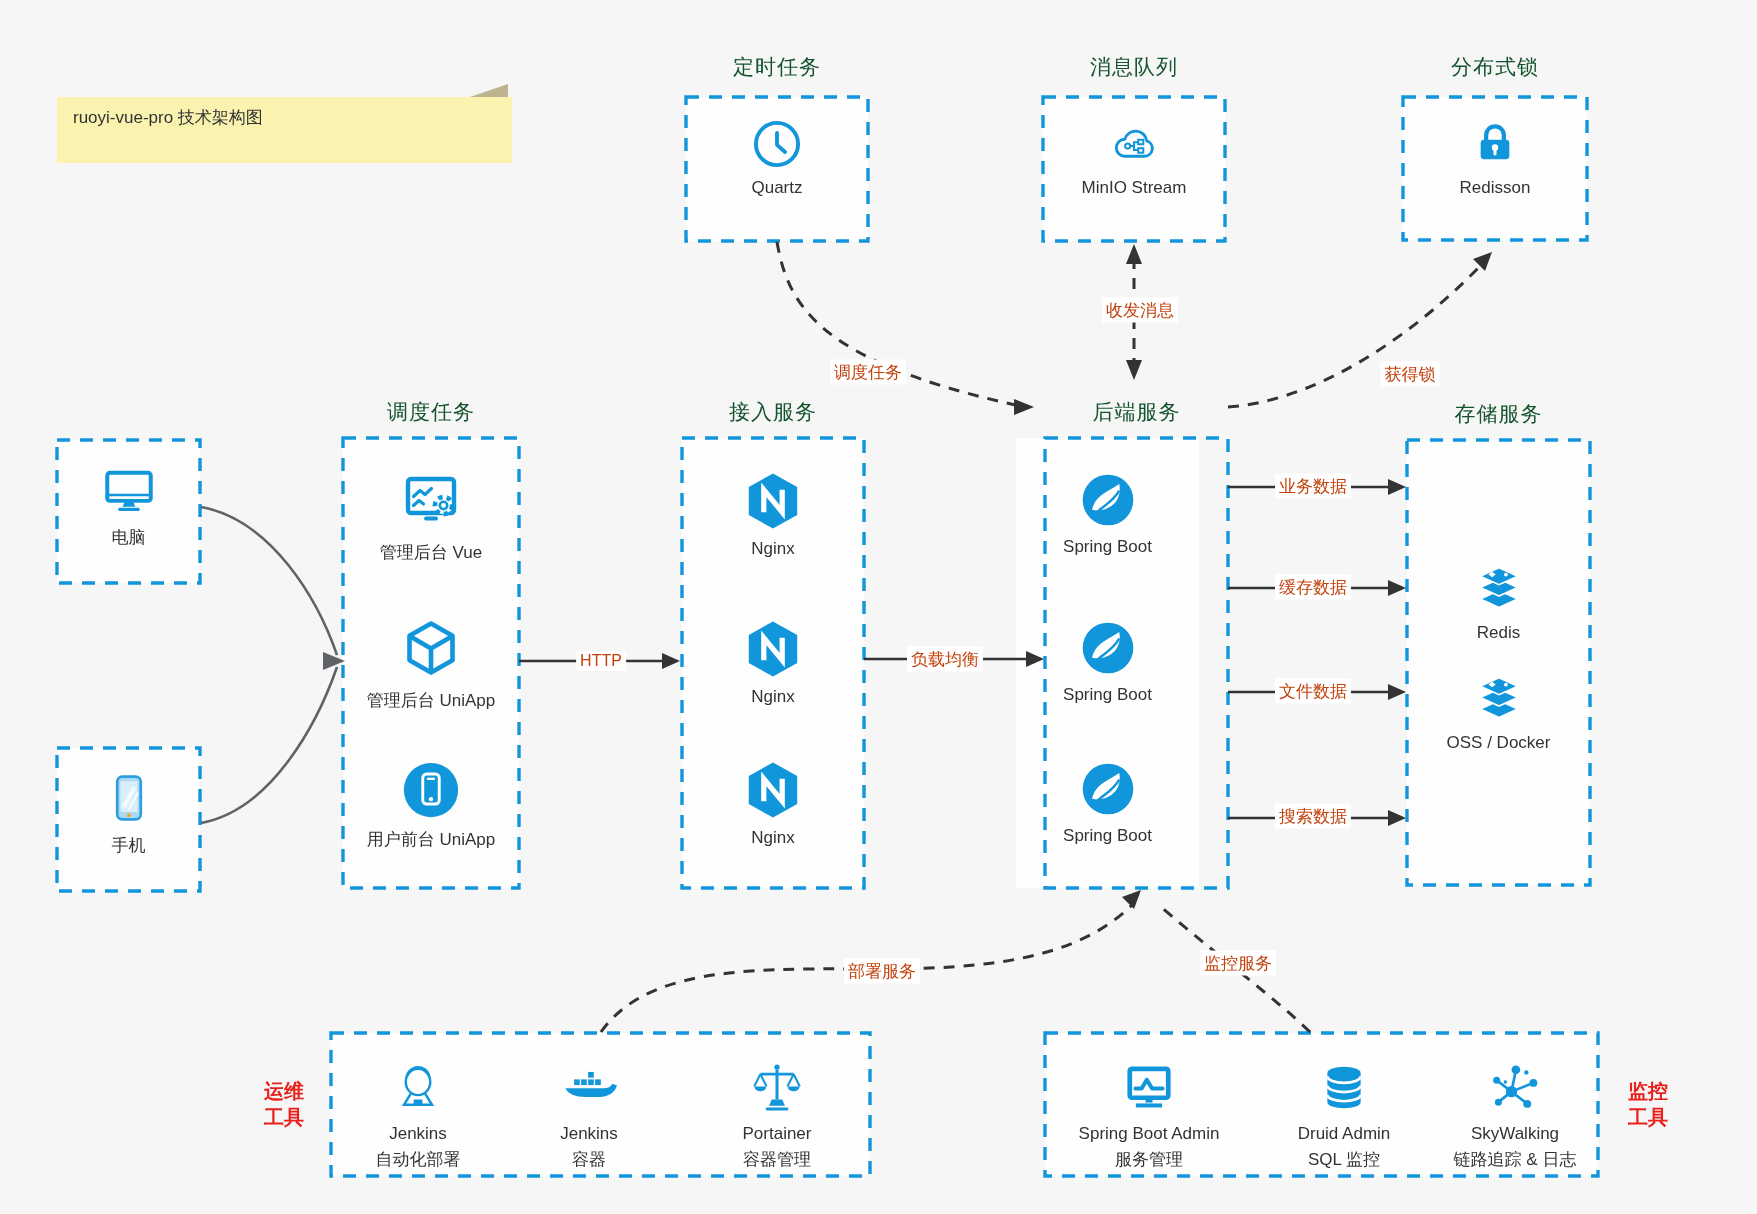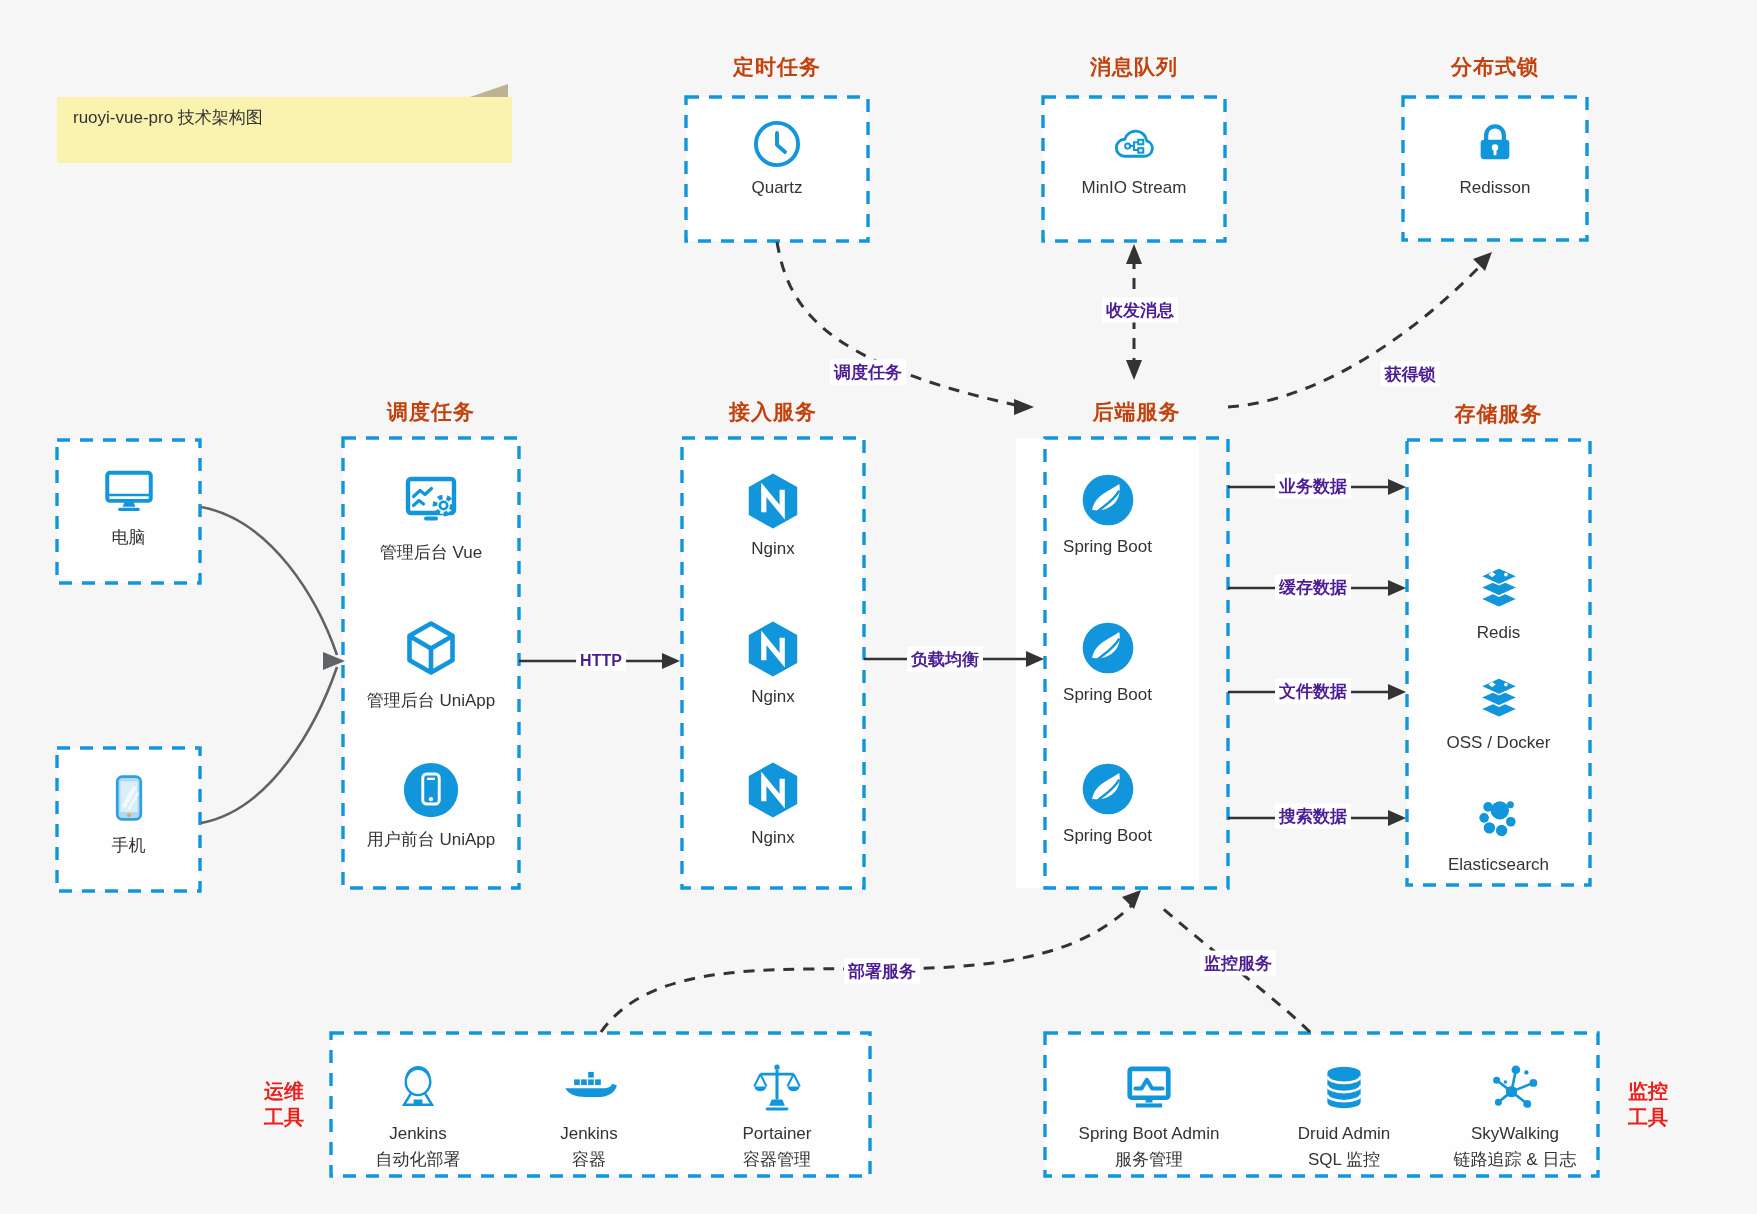"定时任务" .gtitle { color: #c2410c -> #14532d; font-weight: bold -> normal }
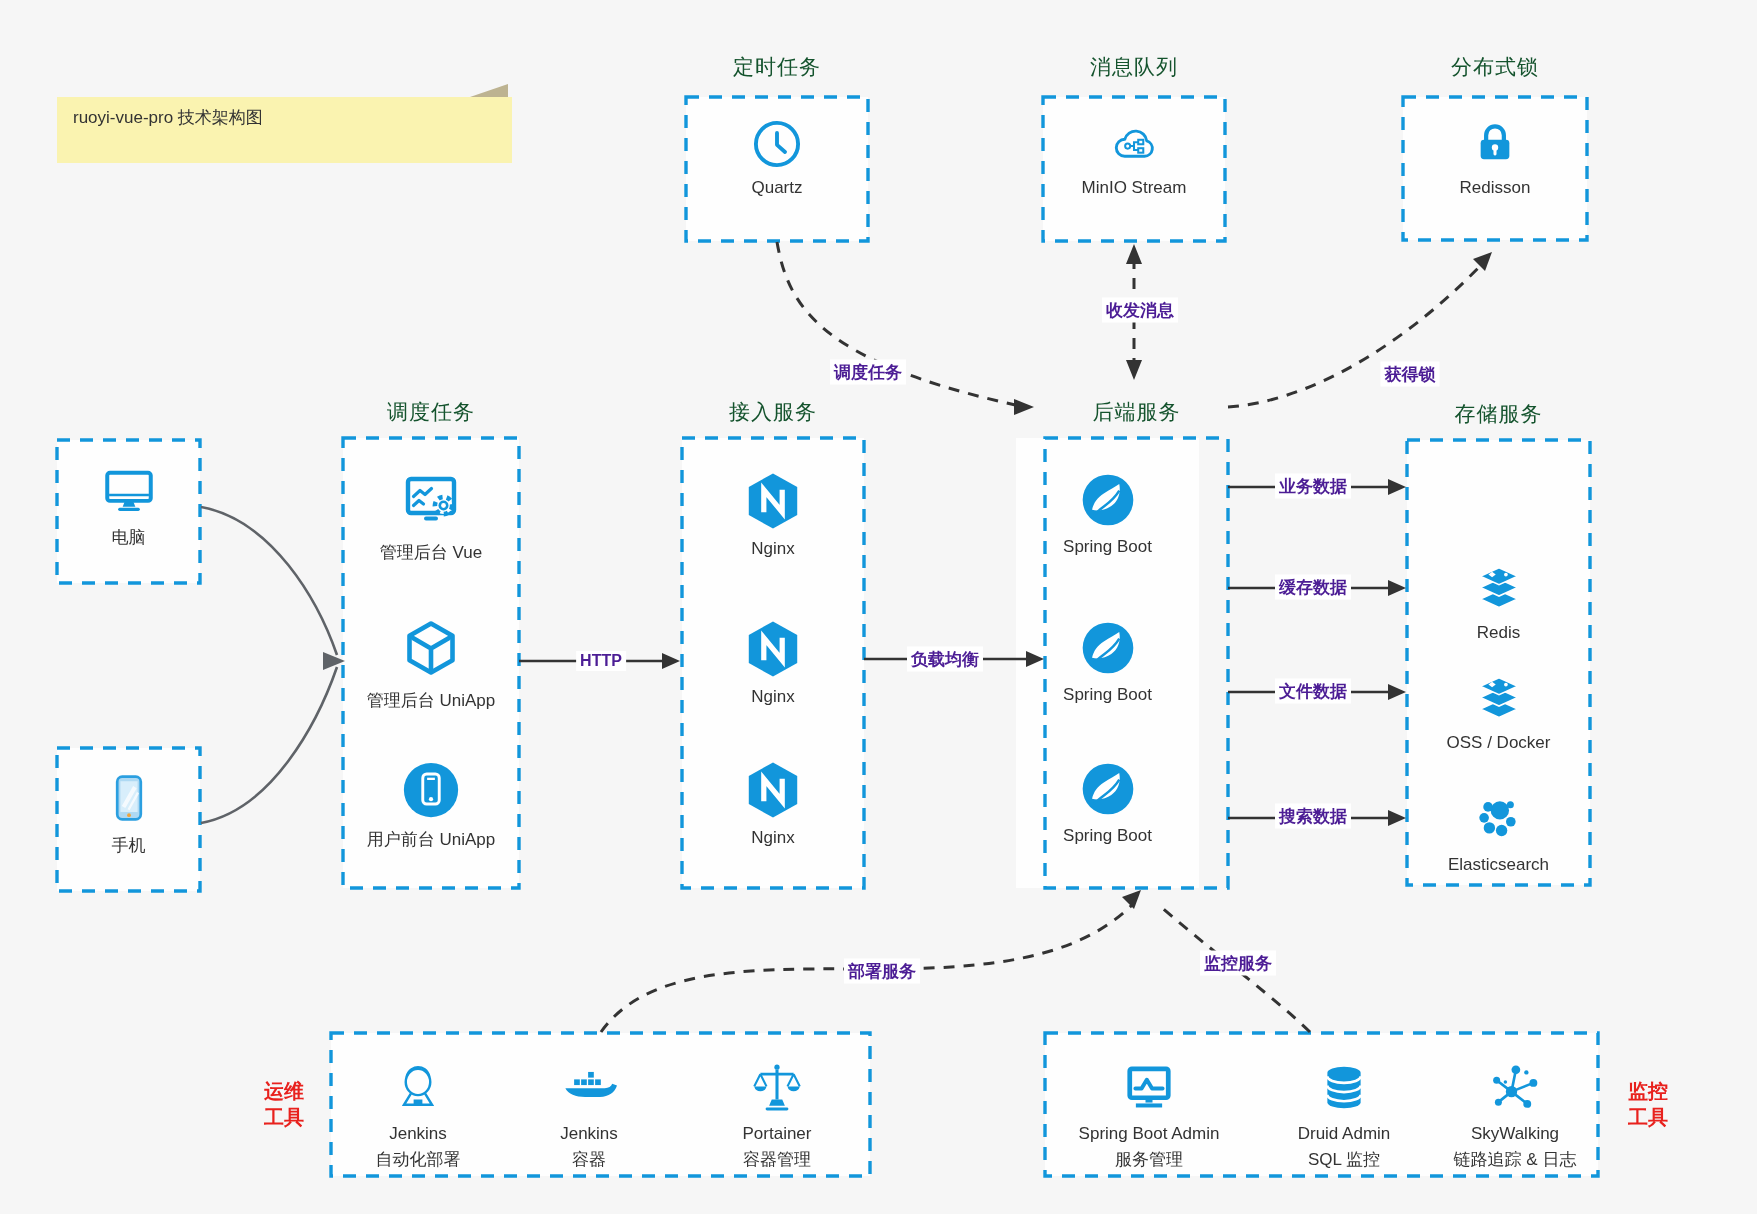"收发消息" .edge-label { color: #4c1d95 -> #c2410c; font-weight: bold -> none }
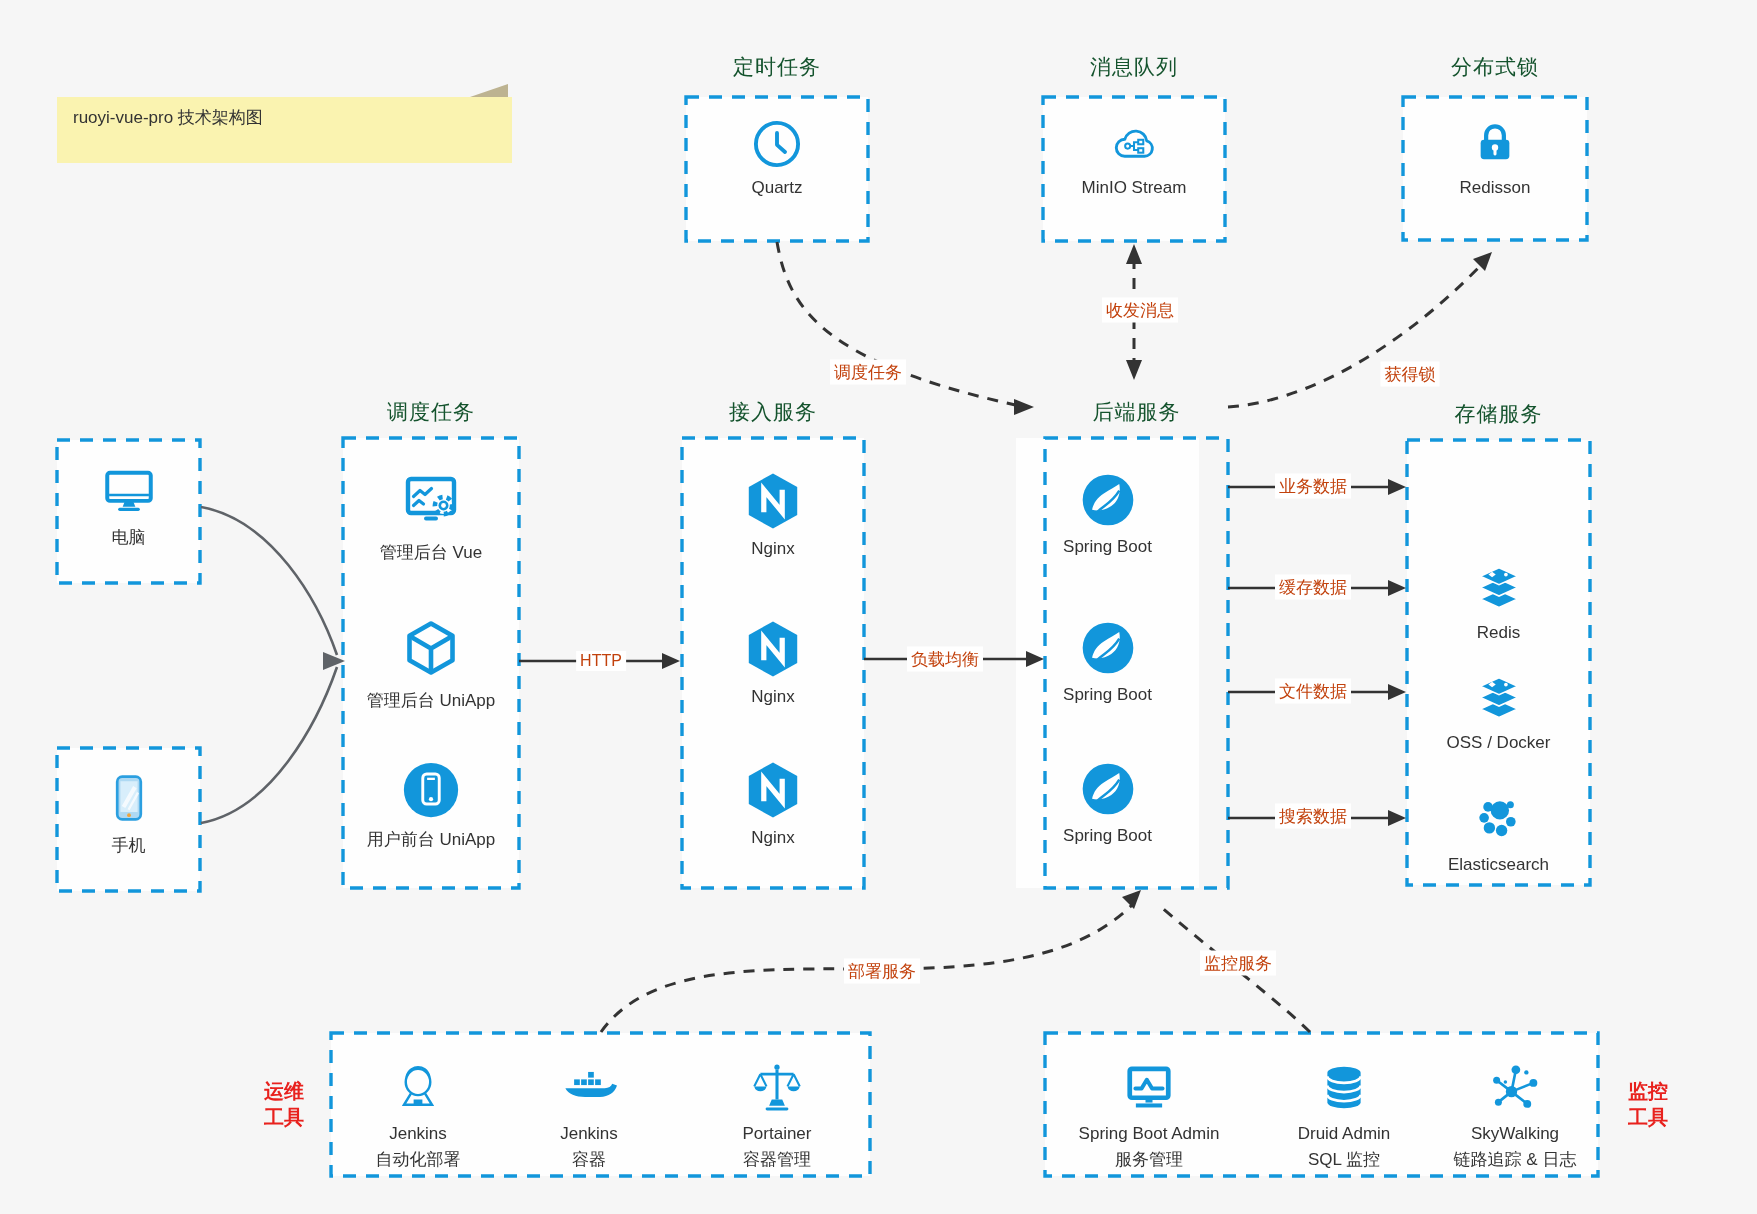"Elasticsearch" div.item { html: <div> <span> <svg> <circle></circle> <circle></circle> <circle></circle> <circle></circle> <circle></circle> <circle></circle> <circle></circle> </svg> </span> <span>Elasticsearch</span> </div> -> none }
